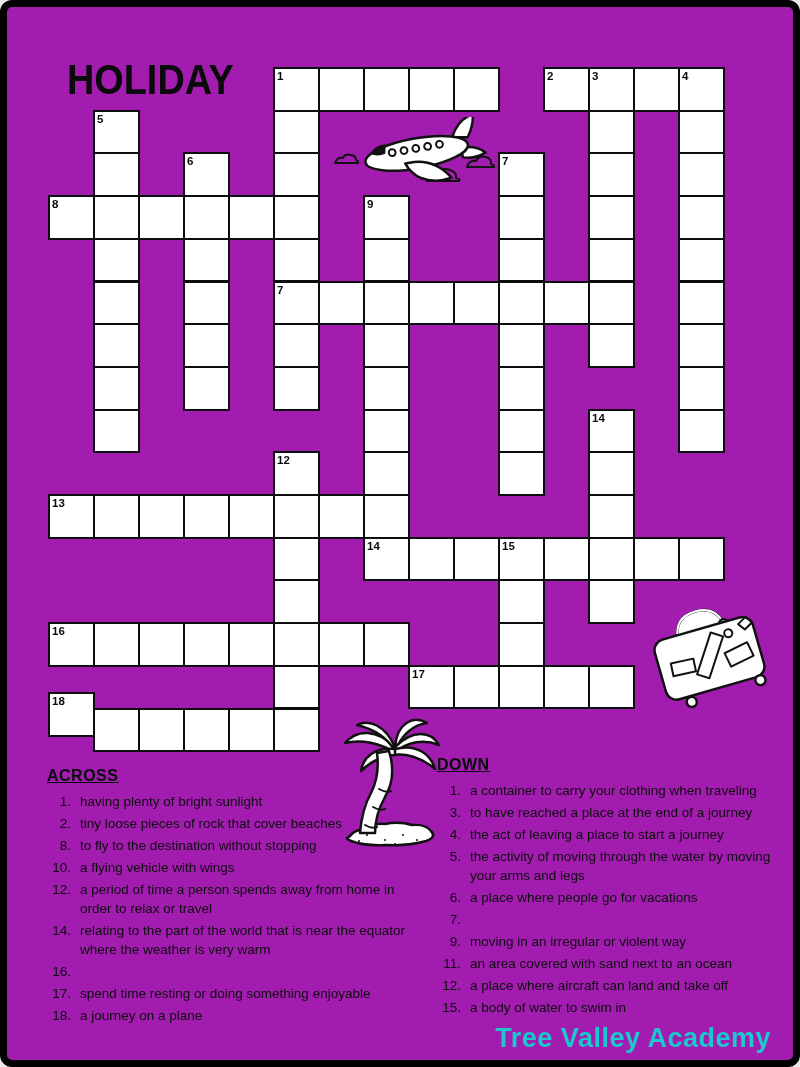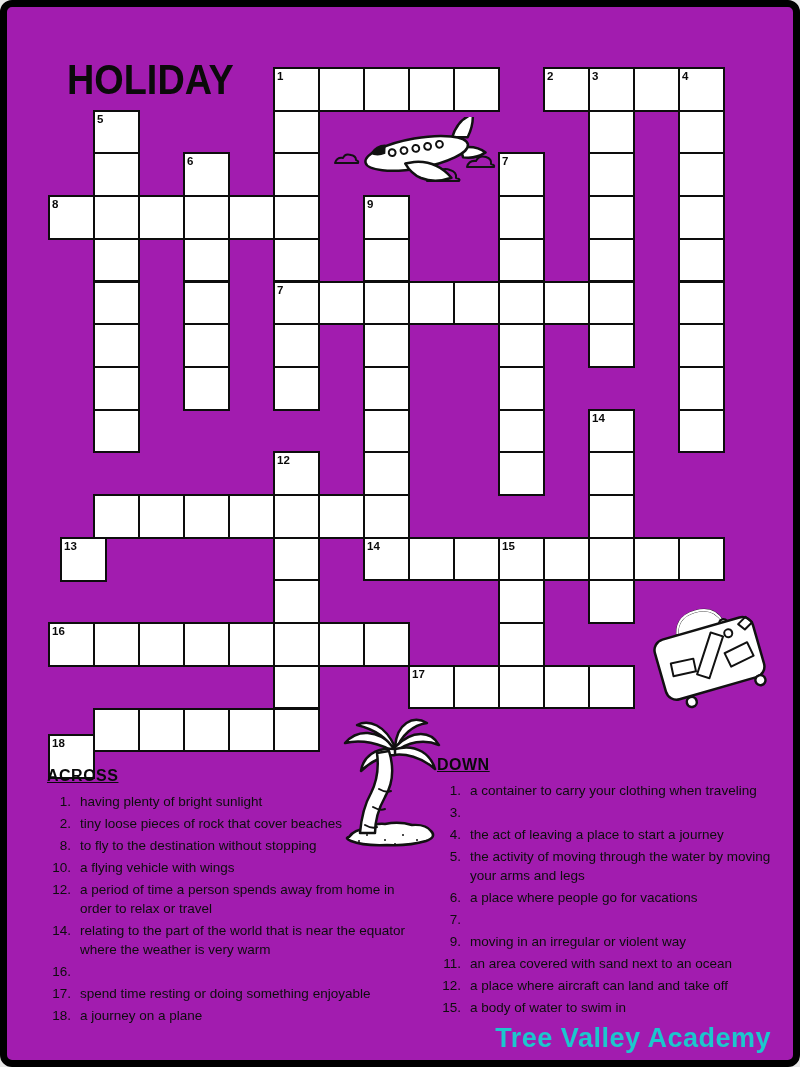"13" div.cell { left: 12px -> 0px; margin-top: 43px -> none }
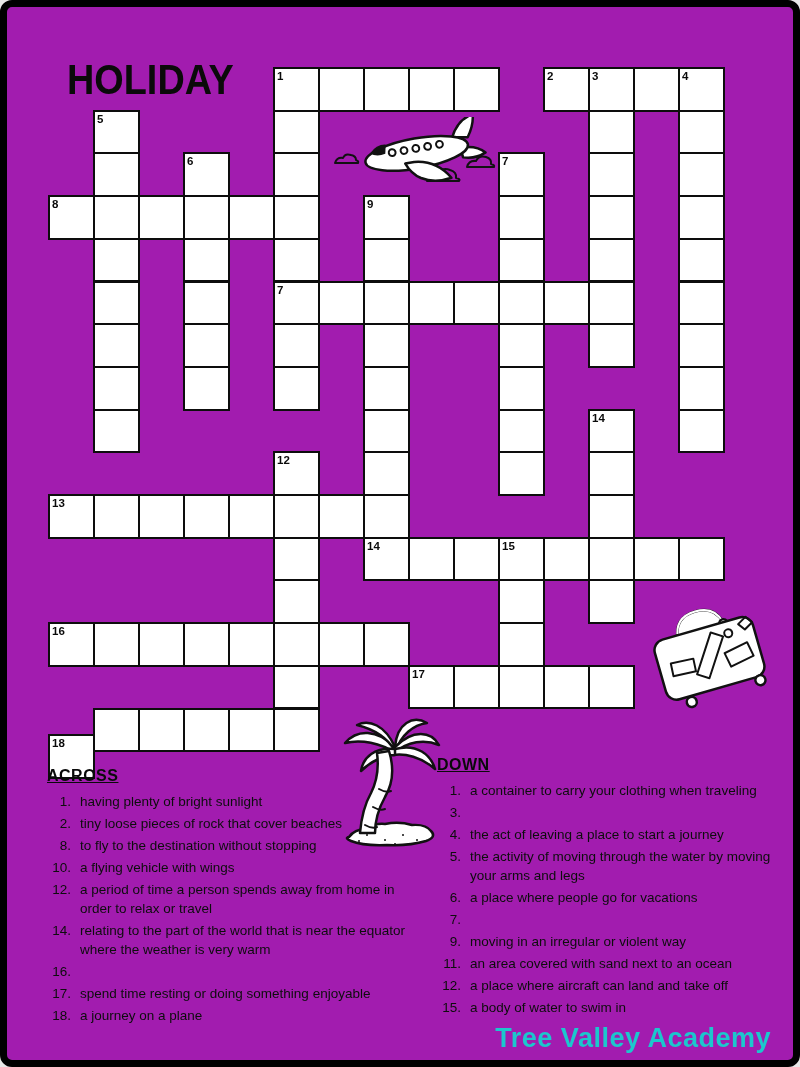"18" div.cell { top: 667px -> 625px }
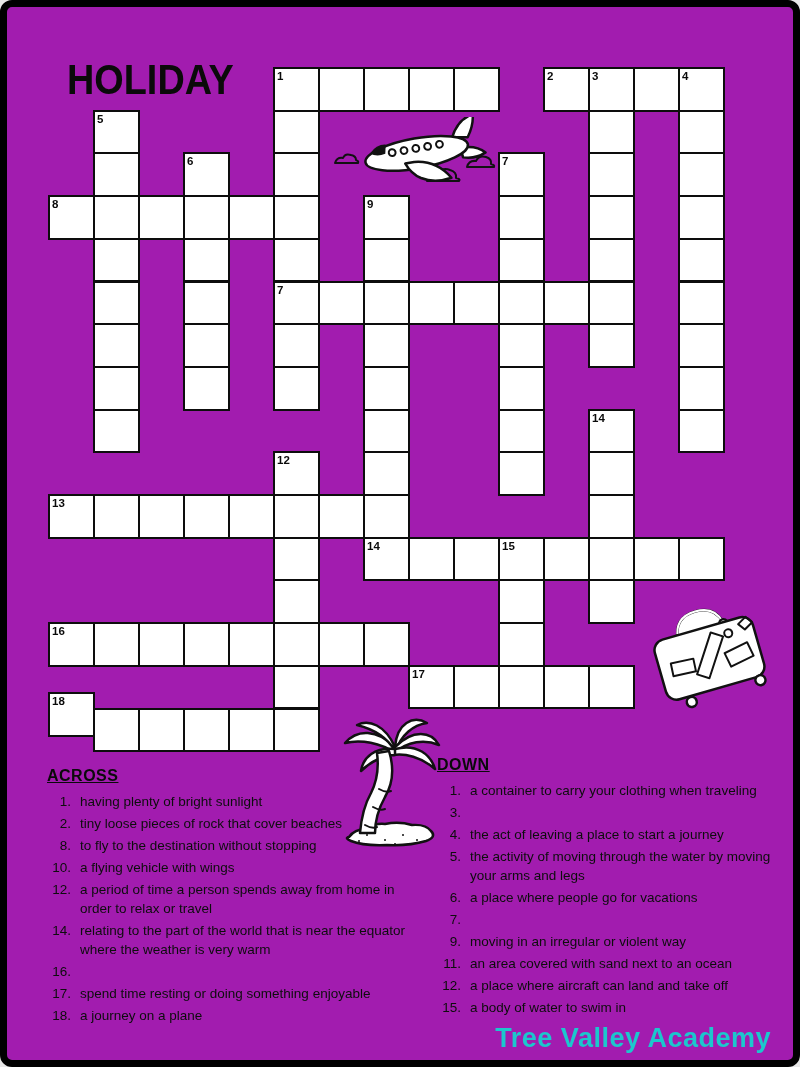"to have reached a place" span.text { html: none -> <span>to have reached a place at the end of a journey</span> }
